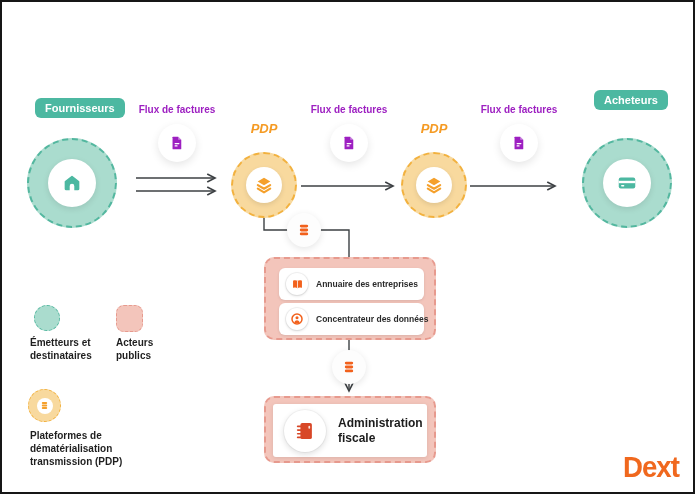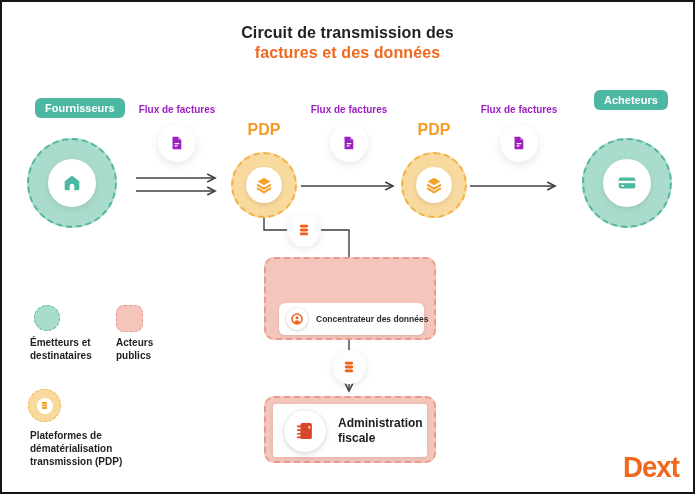"Circuit de transmission des" div.abs { html: <div> <div>Circuit de transmission des</div> <div>factures et des données</div> </div> -> none }
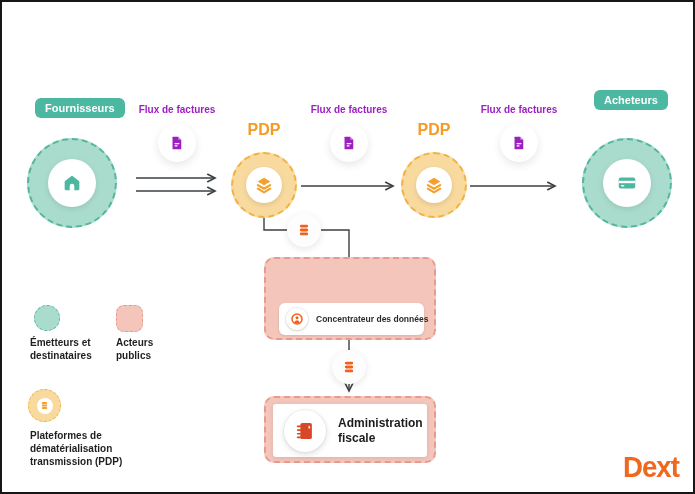"PDP" .pdp-label { font-size: 16px -> 13px; font-style: none -> italic }
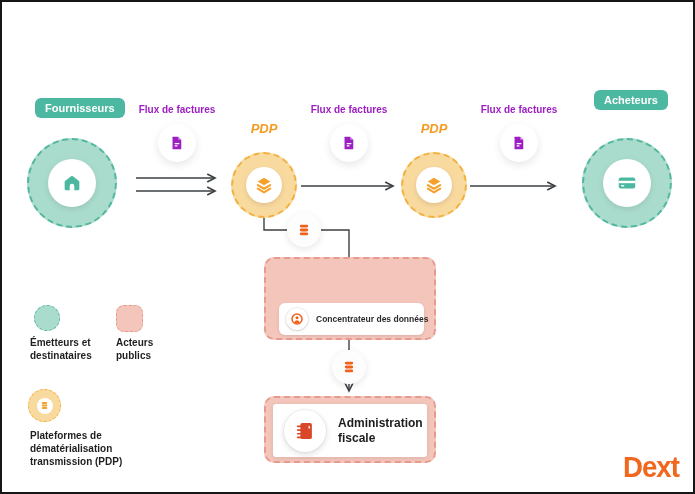"Annuaire des entreprises" div.mini-card { html: none -> <div> <span> <svg> <path></path> <path></path> </svg> </span> <span>Annuaire des entreprises</span> </div> }
